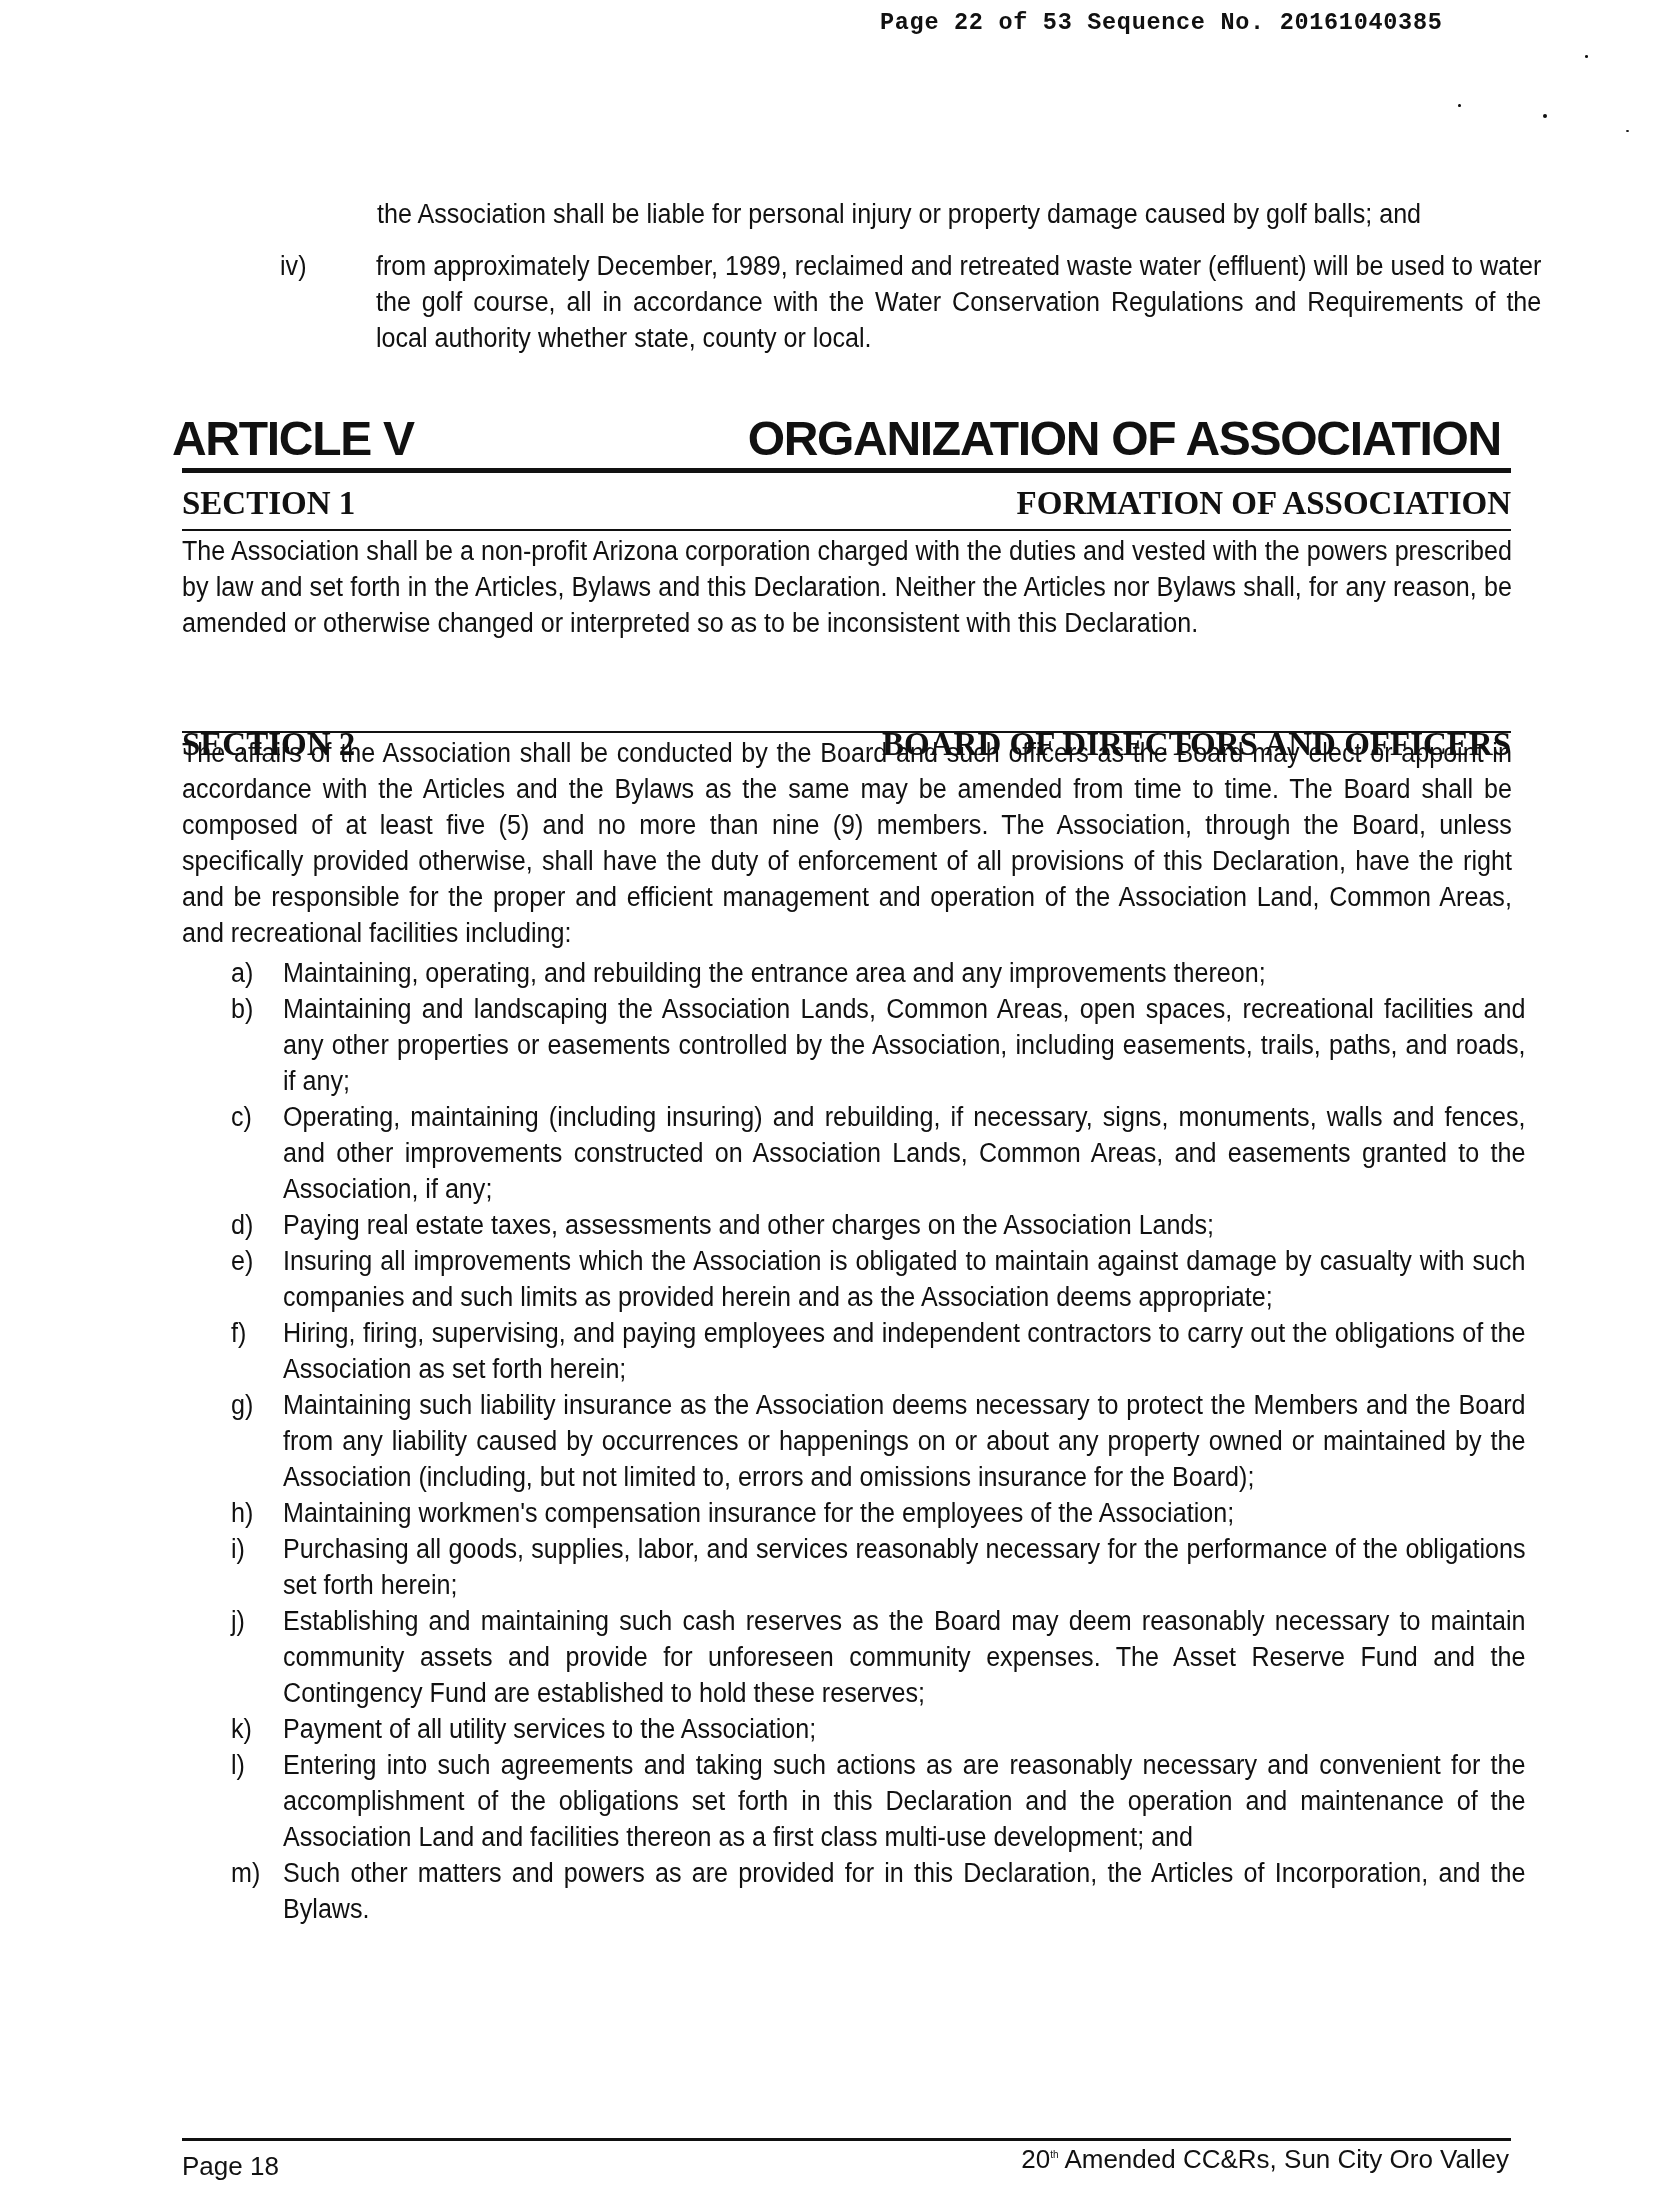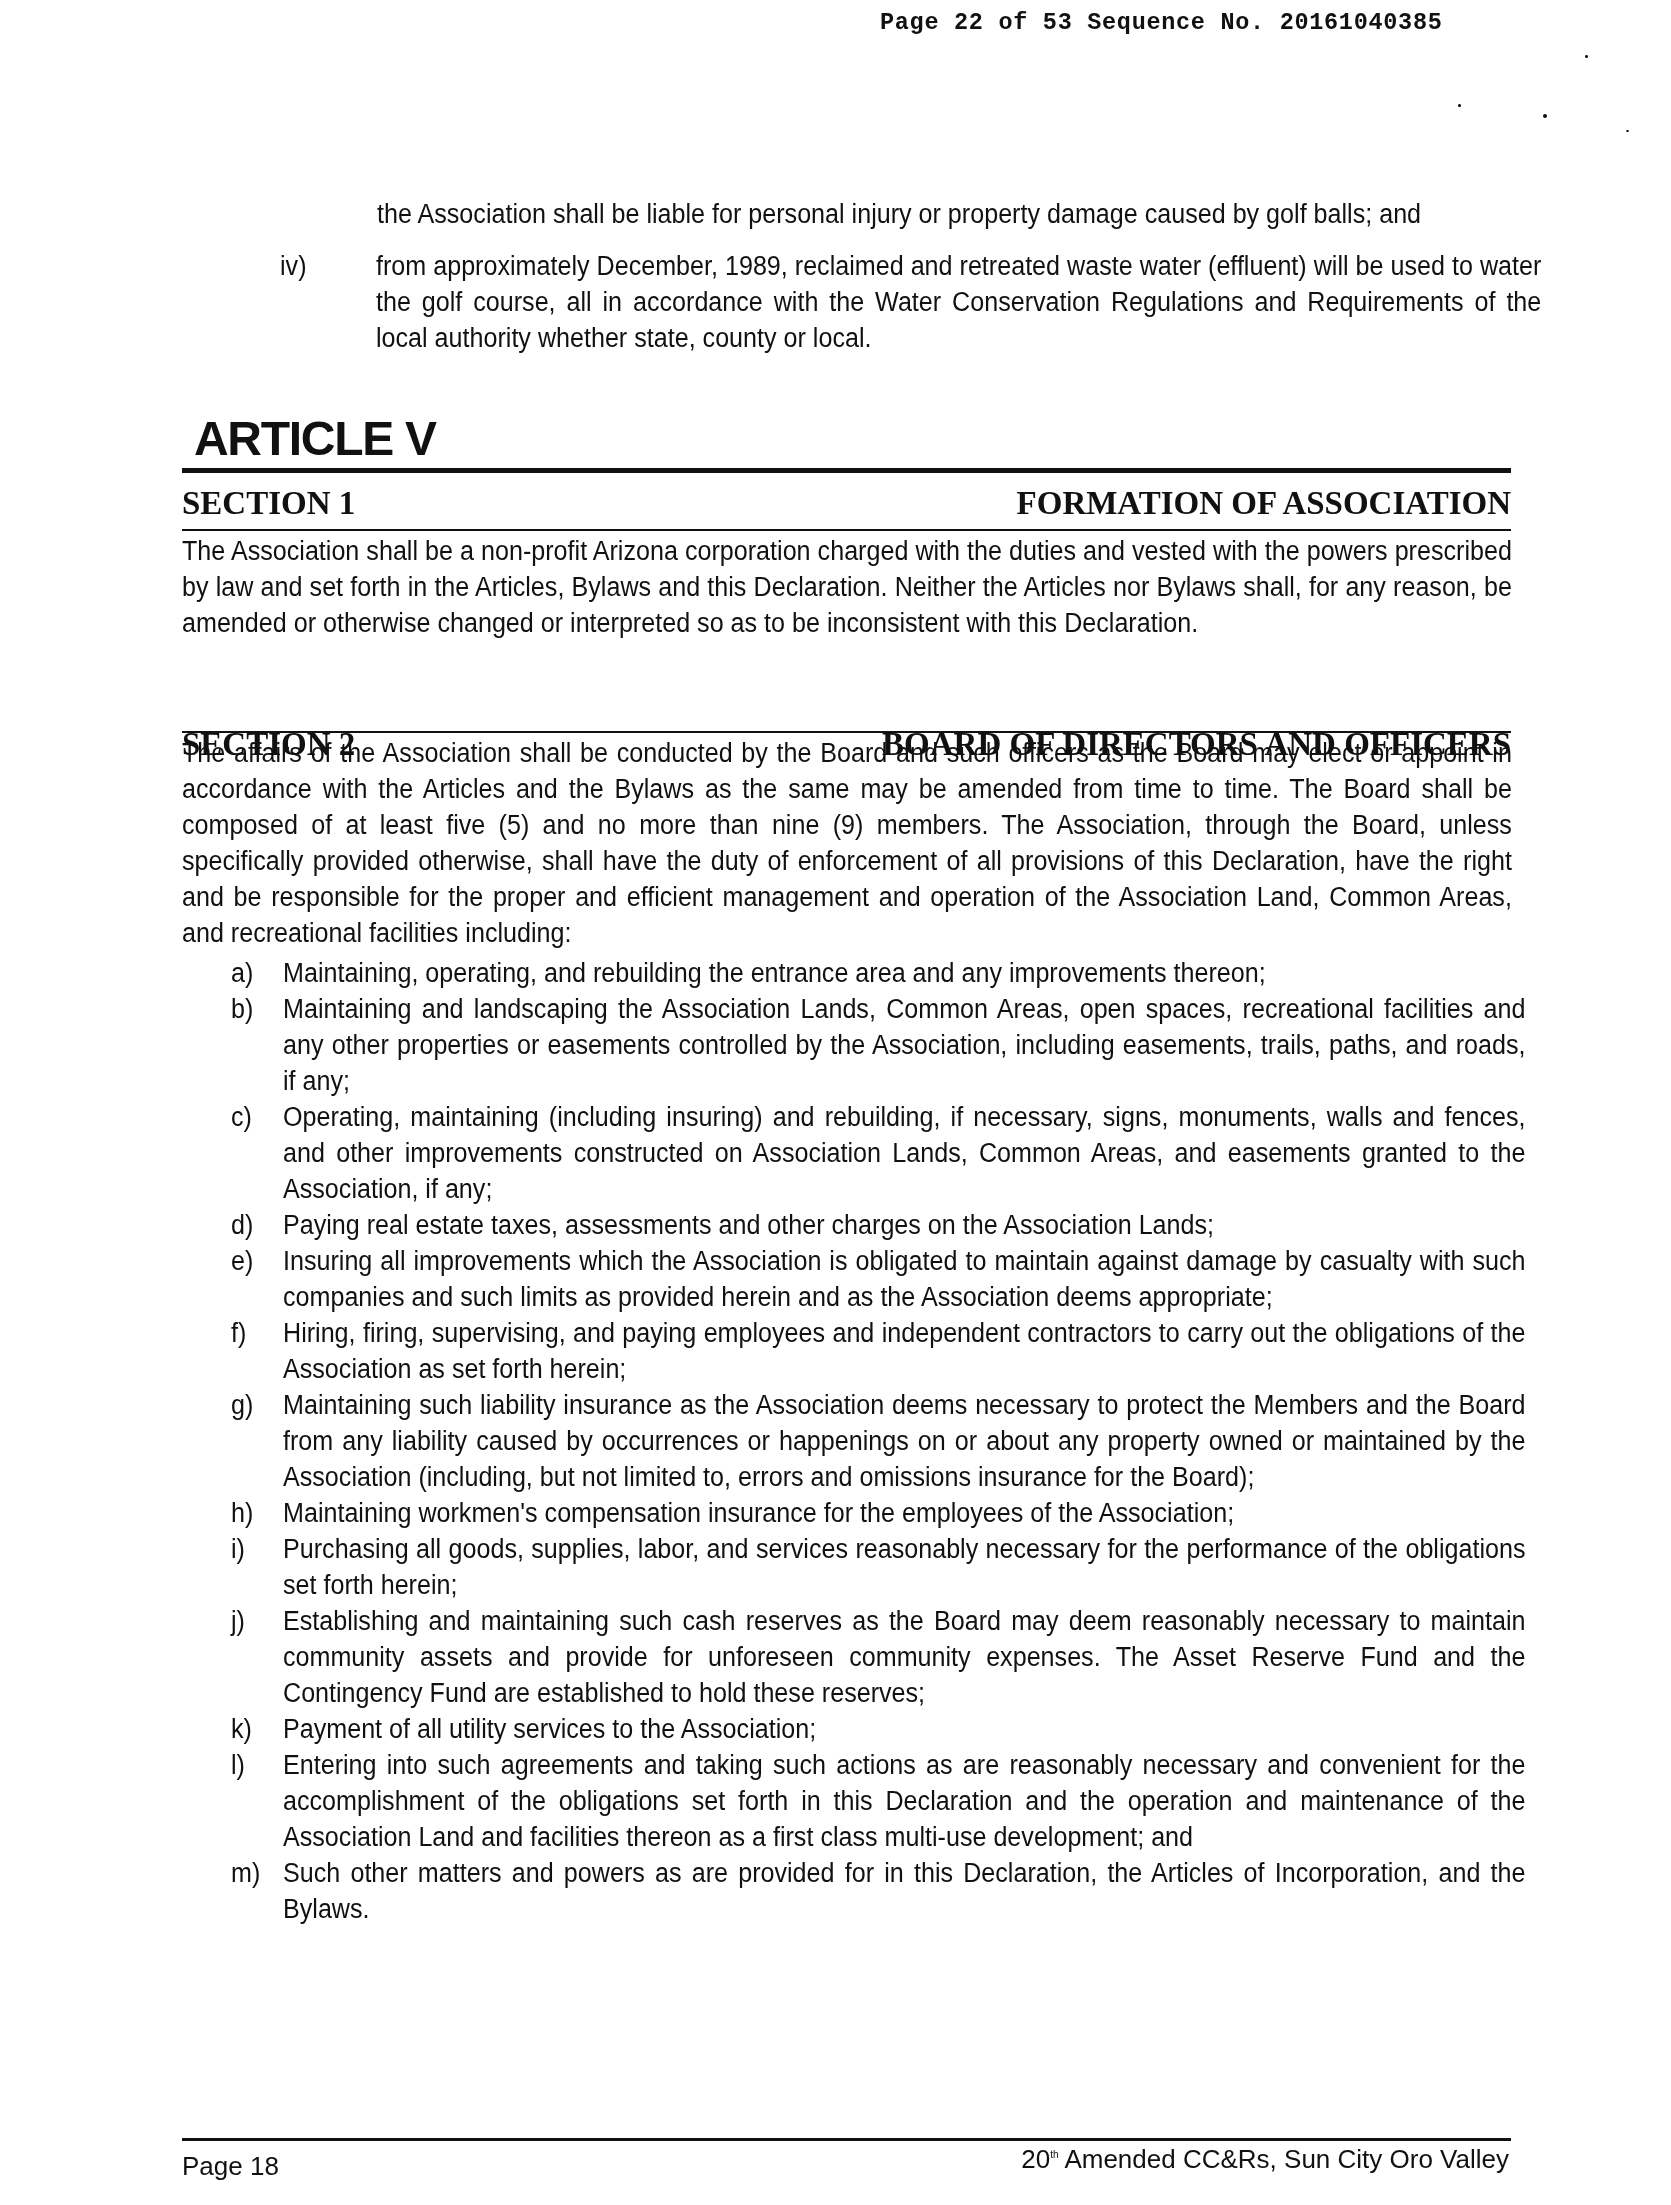"ARTICLE V" .article-heading { left: 194px -> 172px }
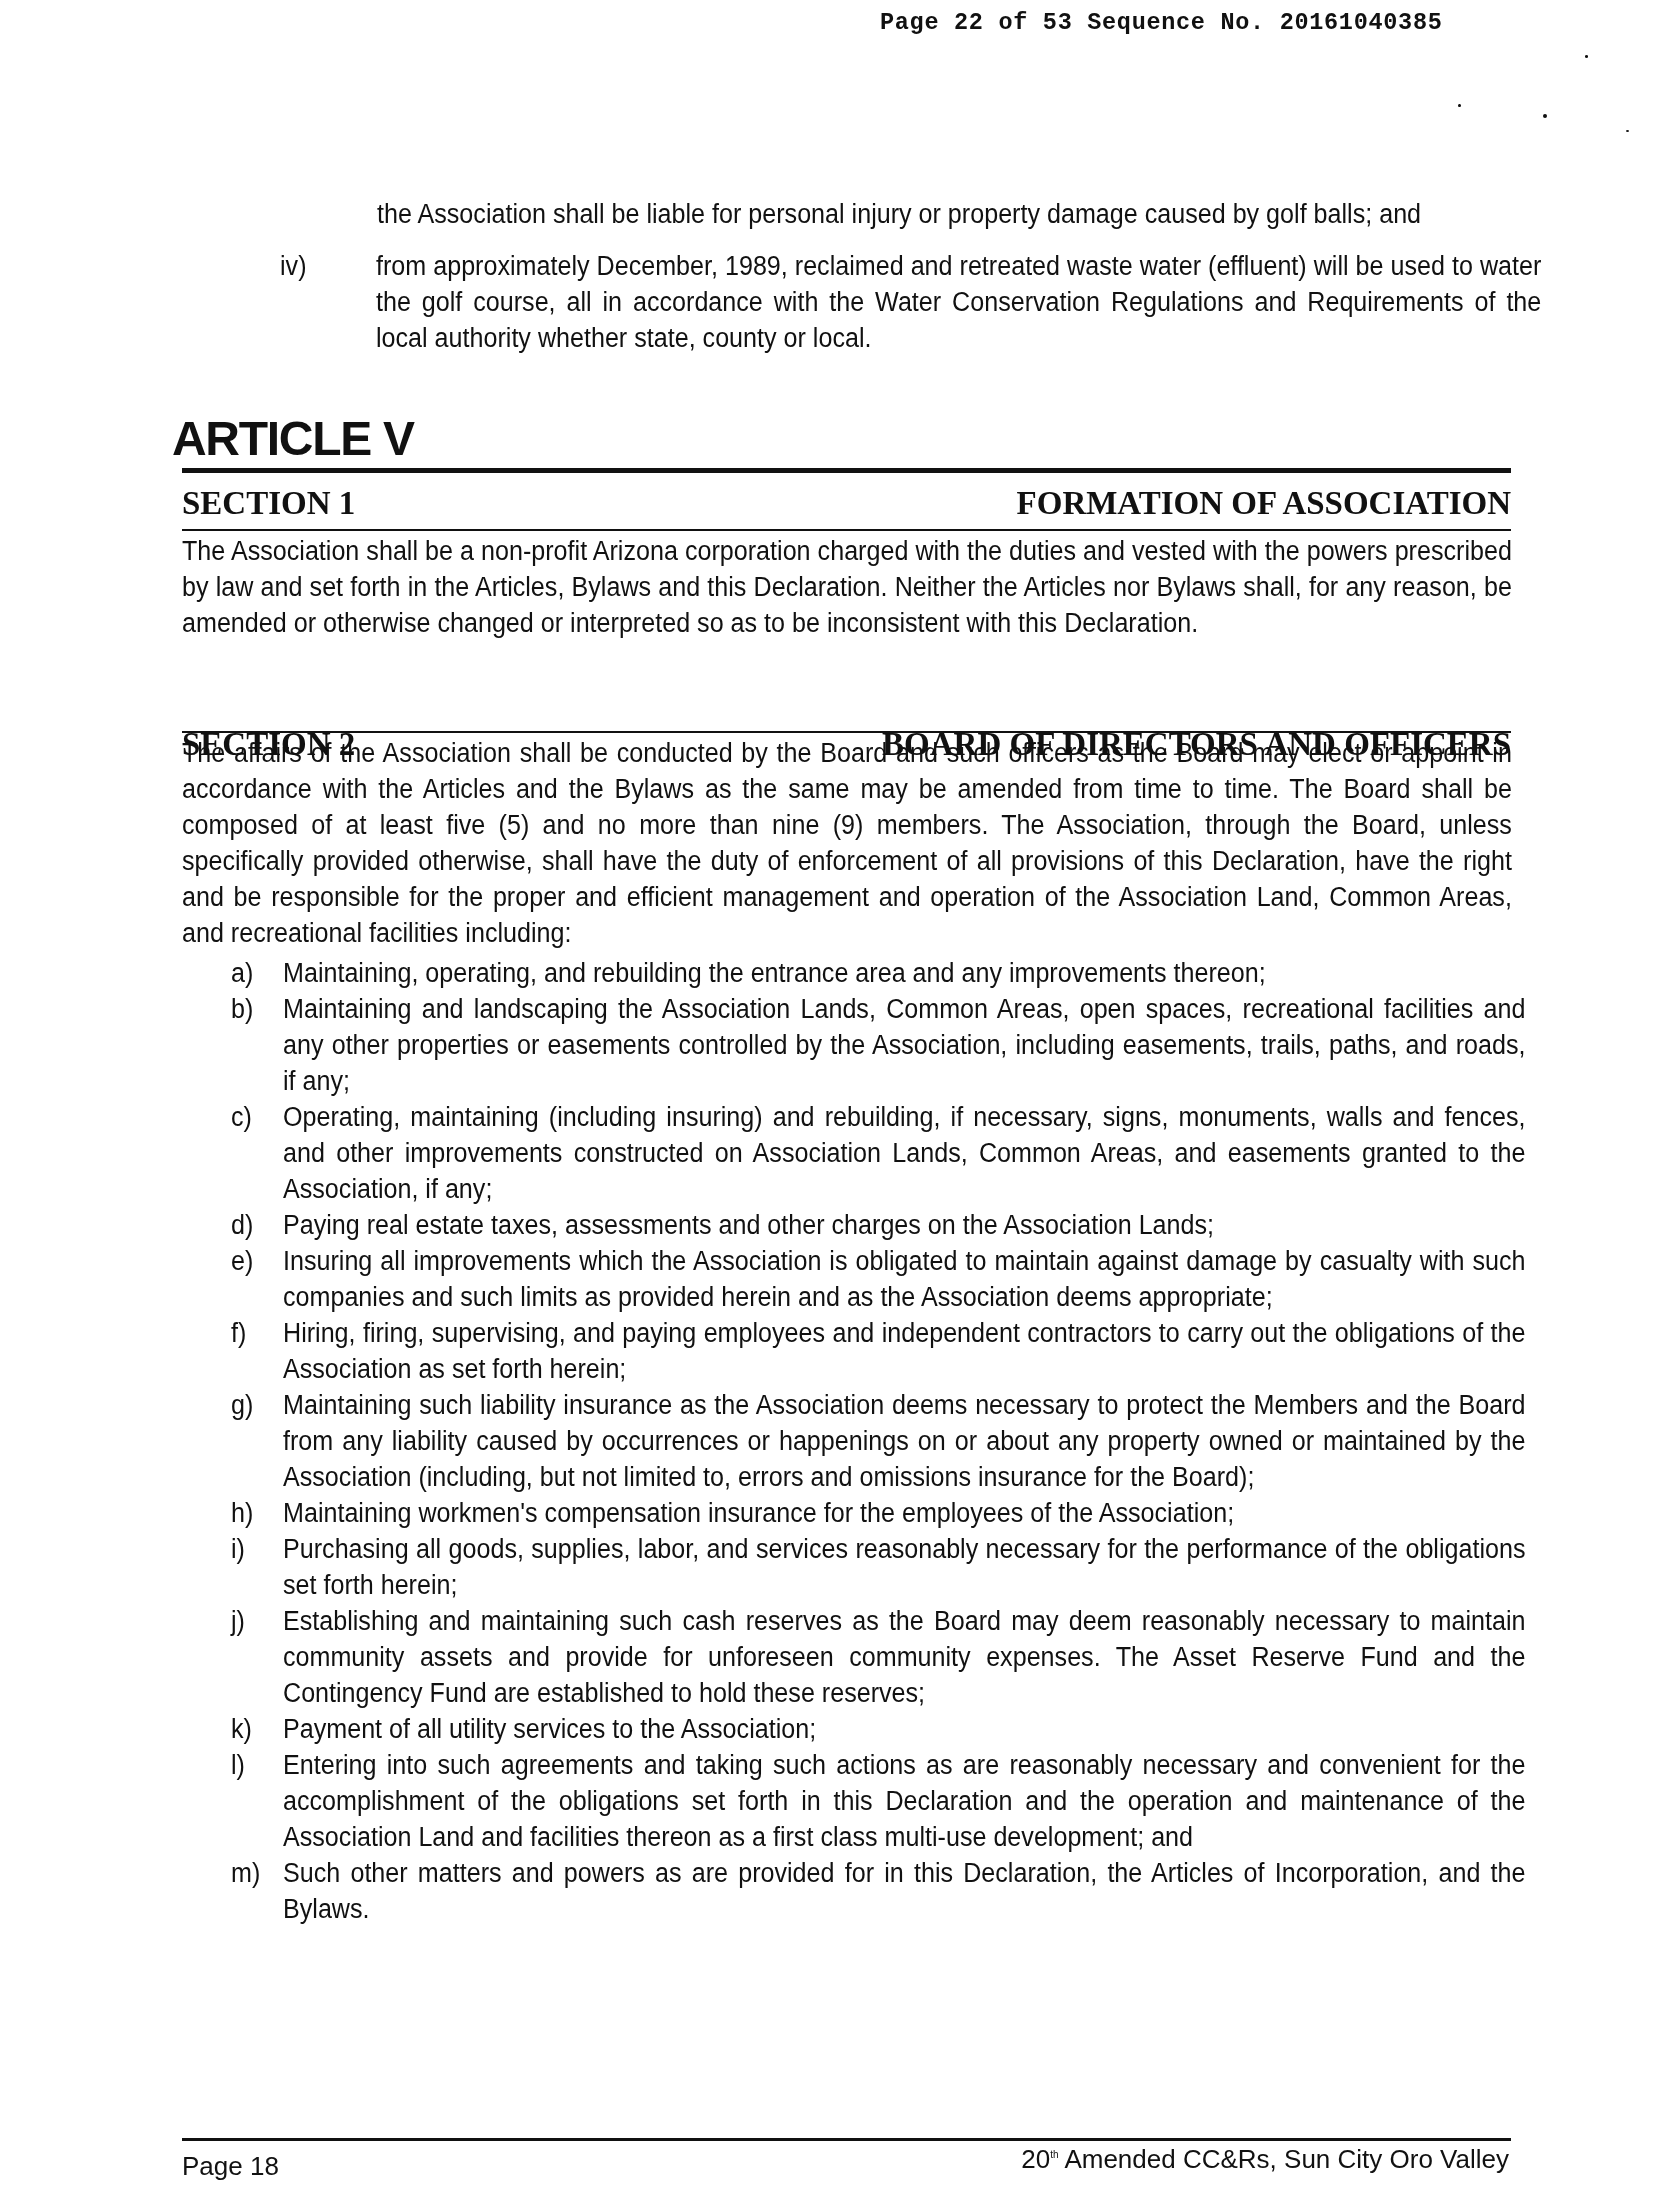"ORGANIZATION OF ASSOCIATION" span { html: none -> <span>ORGANIZATION OF ASSOCIATION</span> }
